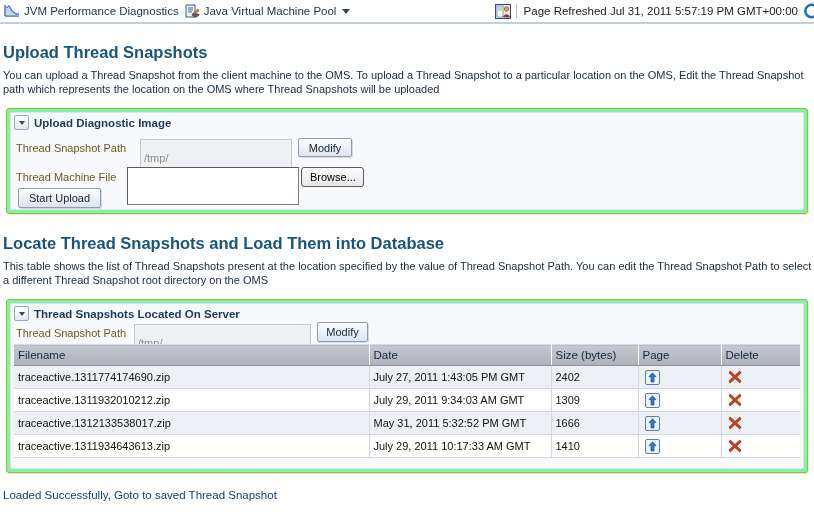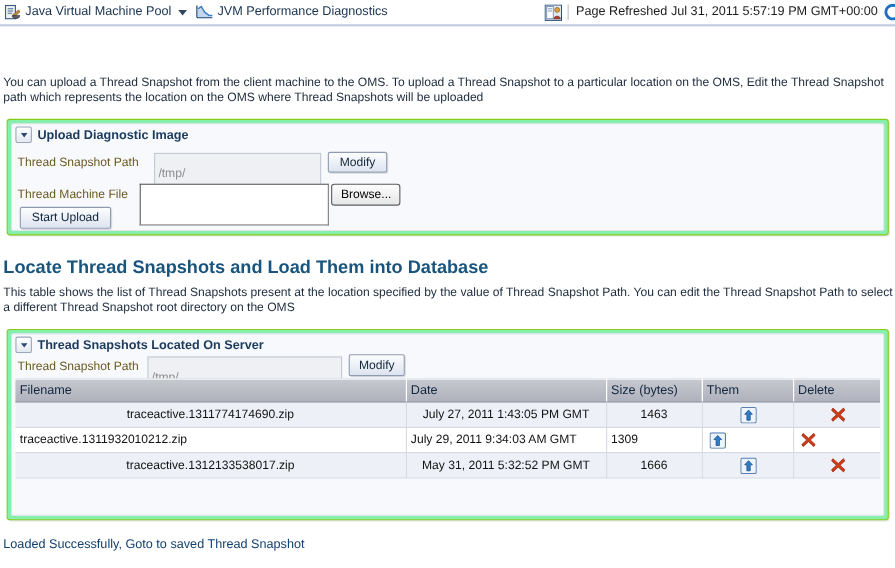"Java Virtual Machine Pool" div.ctx-item { order: before "JVM Performance Diagnostics" -> after "JVM Performance Diagnostics" }
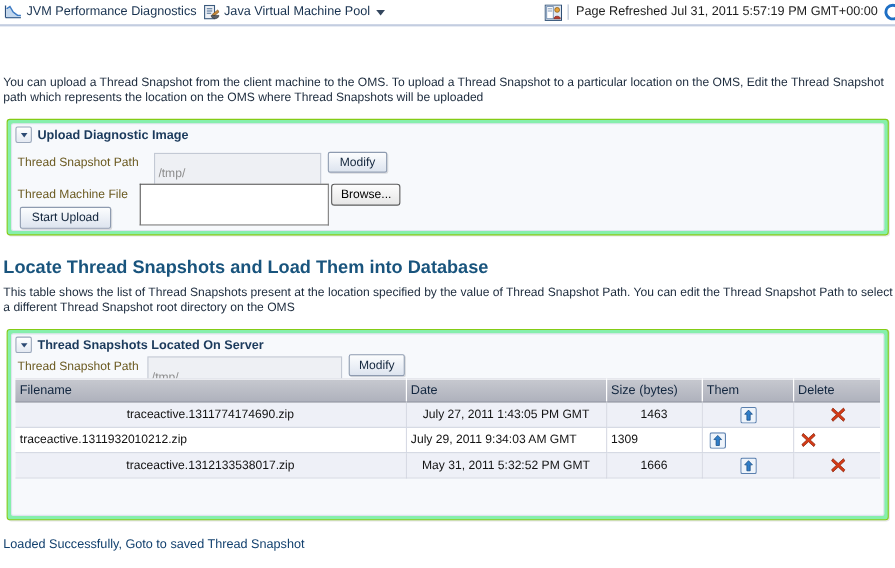"Upload Thread Snapshots" div.h1 { html: none -> <div>Upload Thread Snapshots</div> }
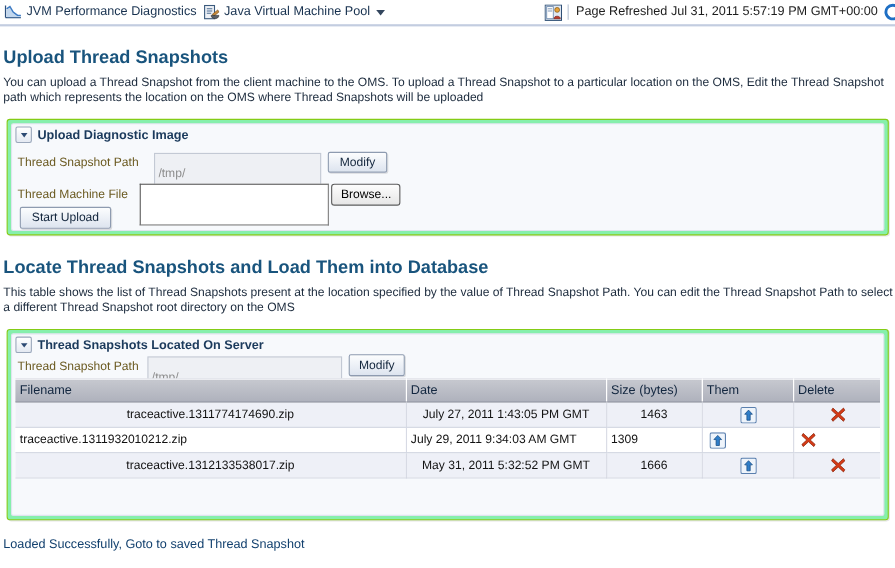"Them" th { text: Them -> Page }
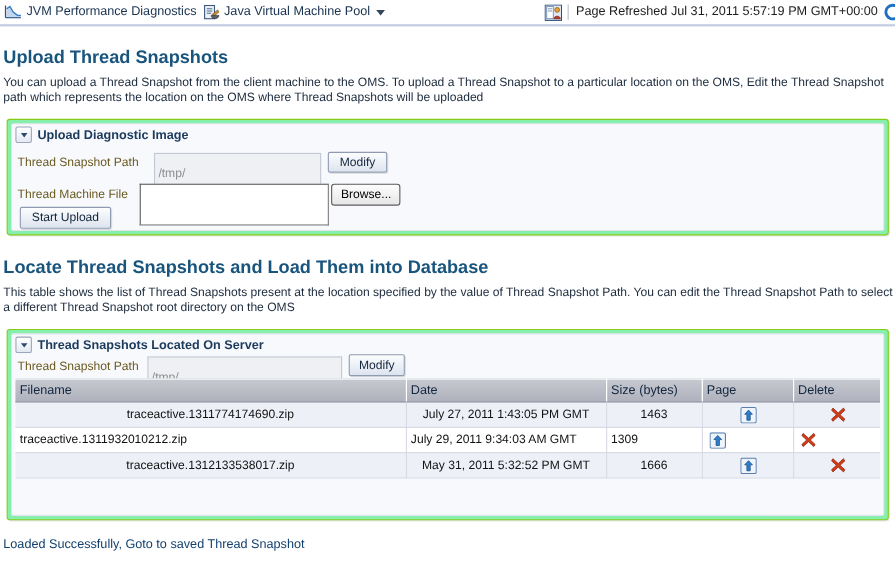"traceactive.1311774174690.zip" .tbl tr.alt td { text-align: center -> none }
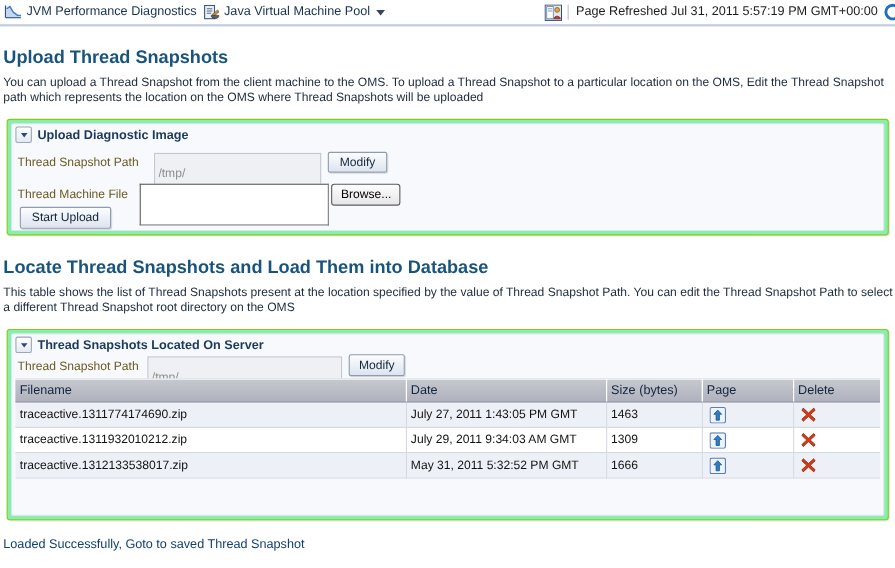"1463" td { text: 1463 -> 2402 }
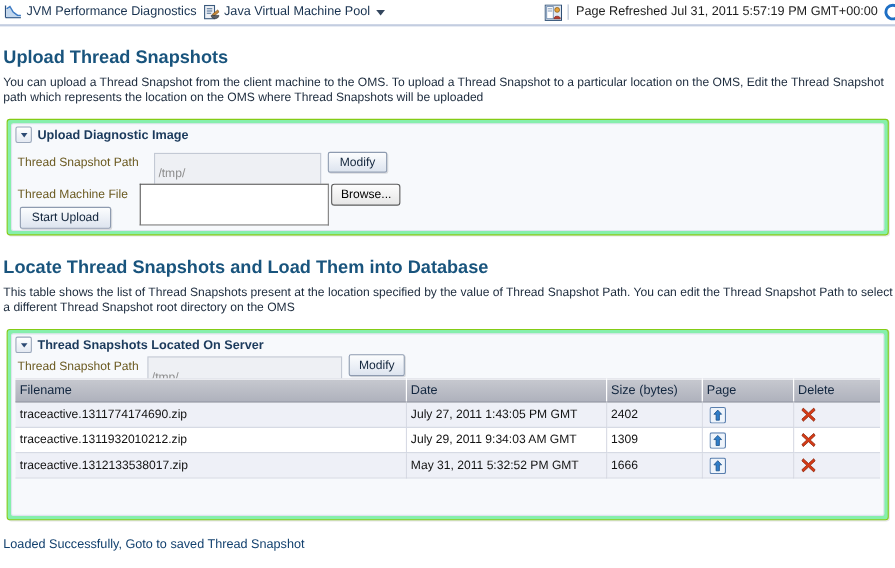"traceactive.1311934643613.zip" tr.plain { html: none -> <tr> <td>traceactive.1311934643613.zip</td> <td>July 29, 2011 10:17:33 AM GMT</td> <td>1410</td> <td><span><svg> <rect></rect> <path></path> </svg></span></td> <td><span><svg> <path></path> </svg></span></td> </tr> }
